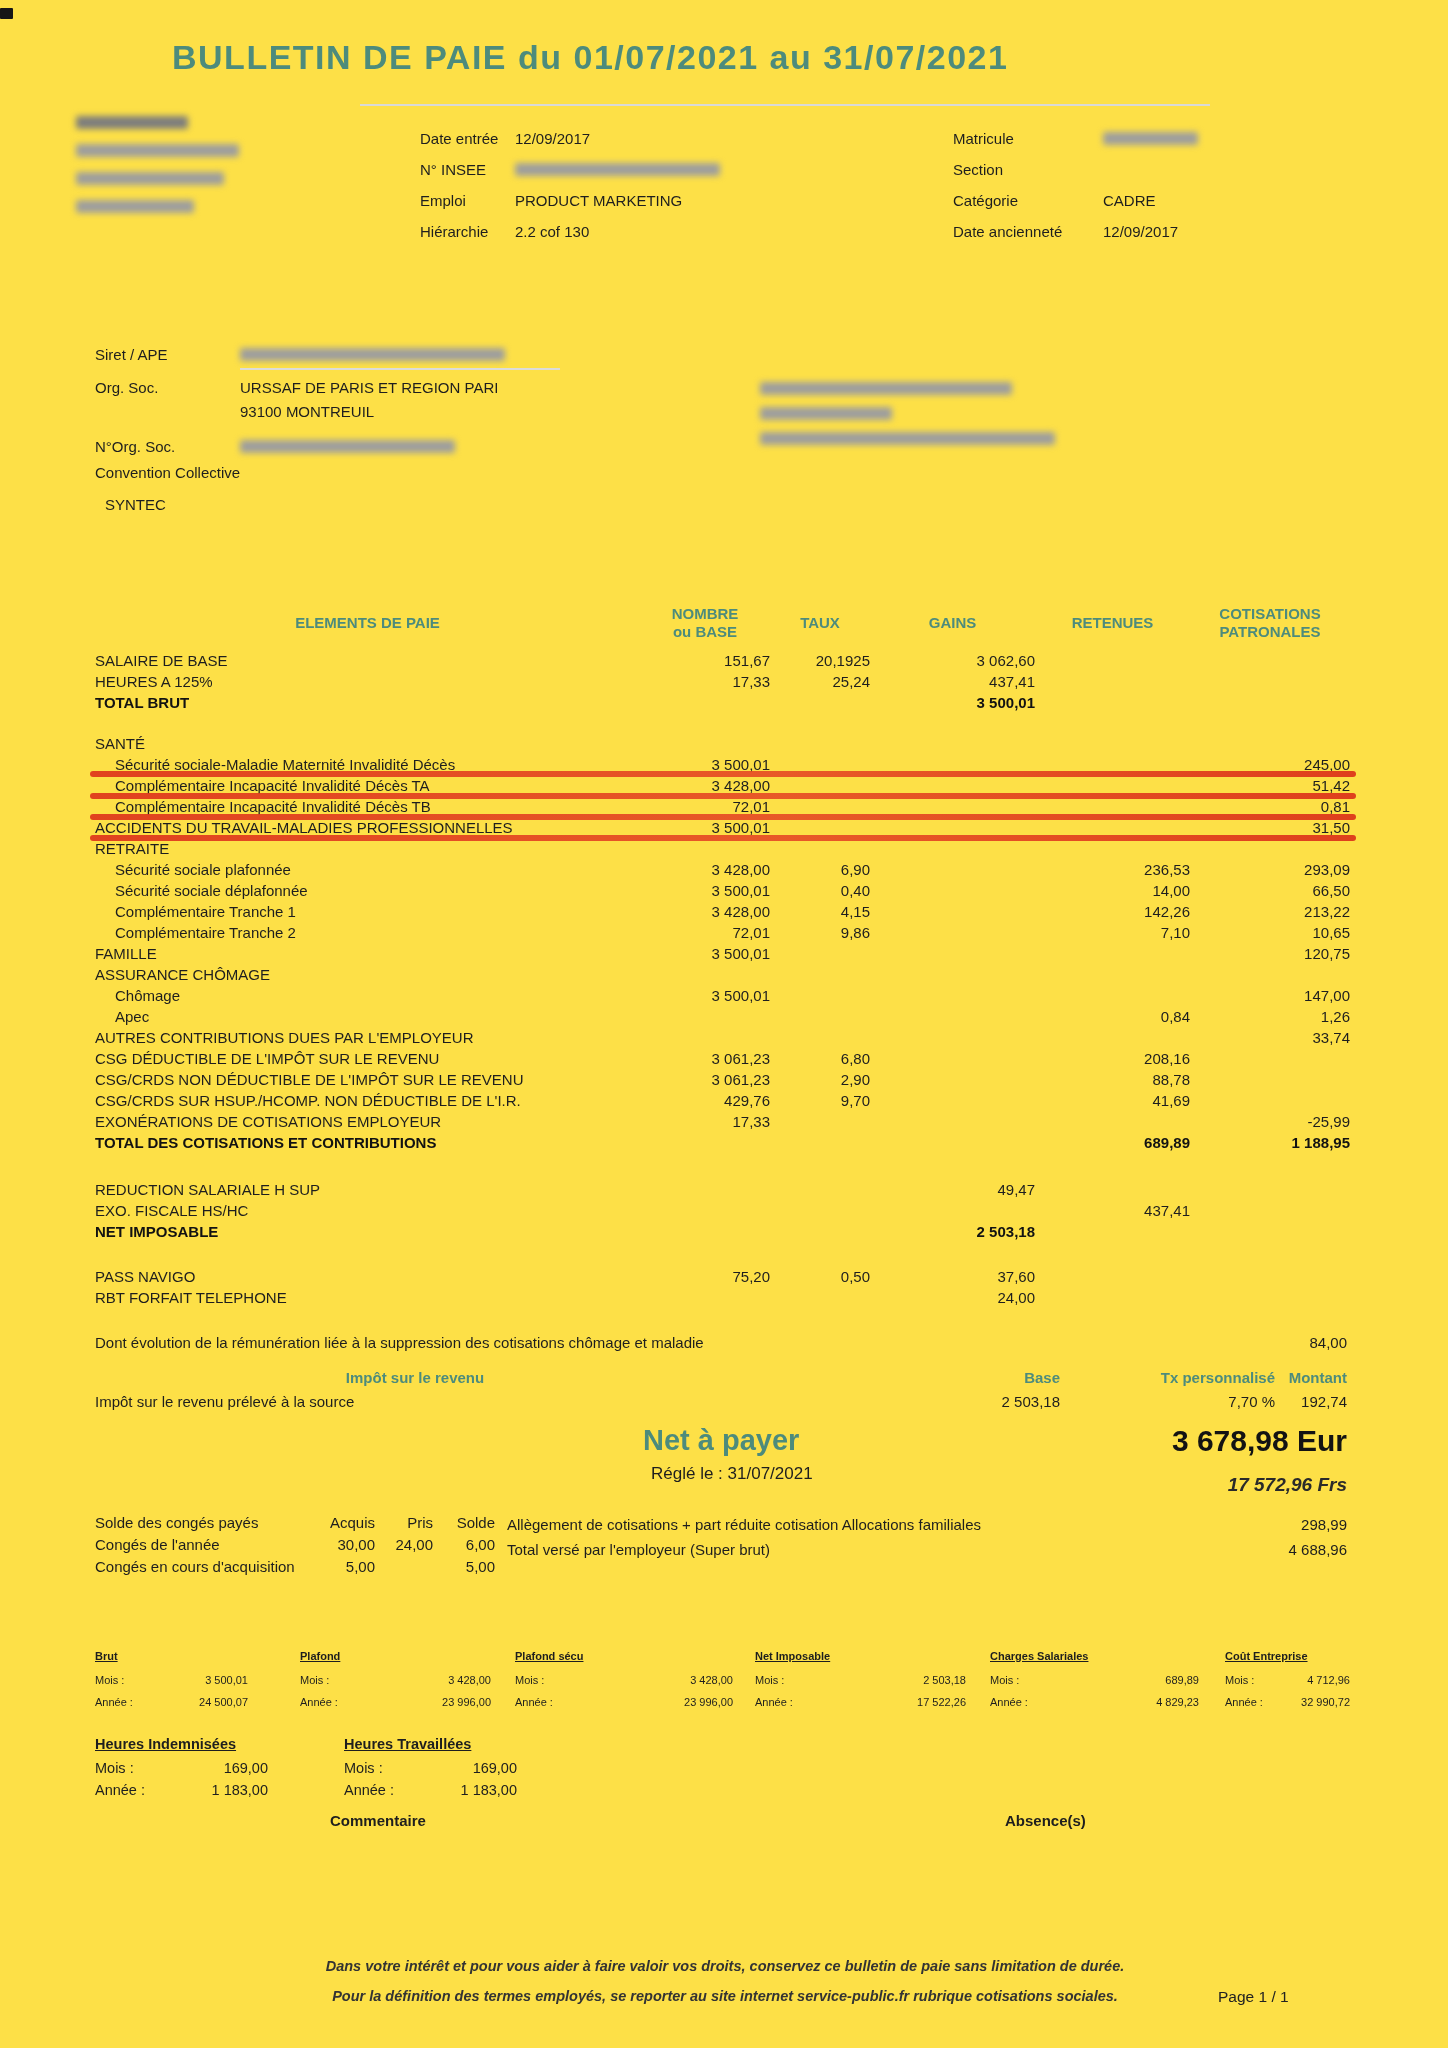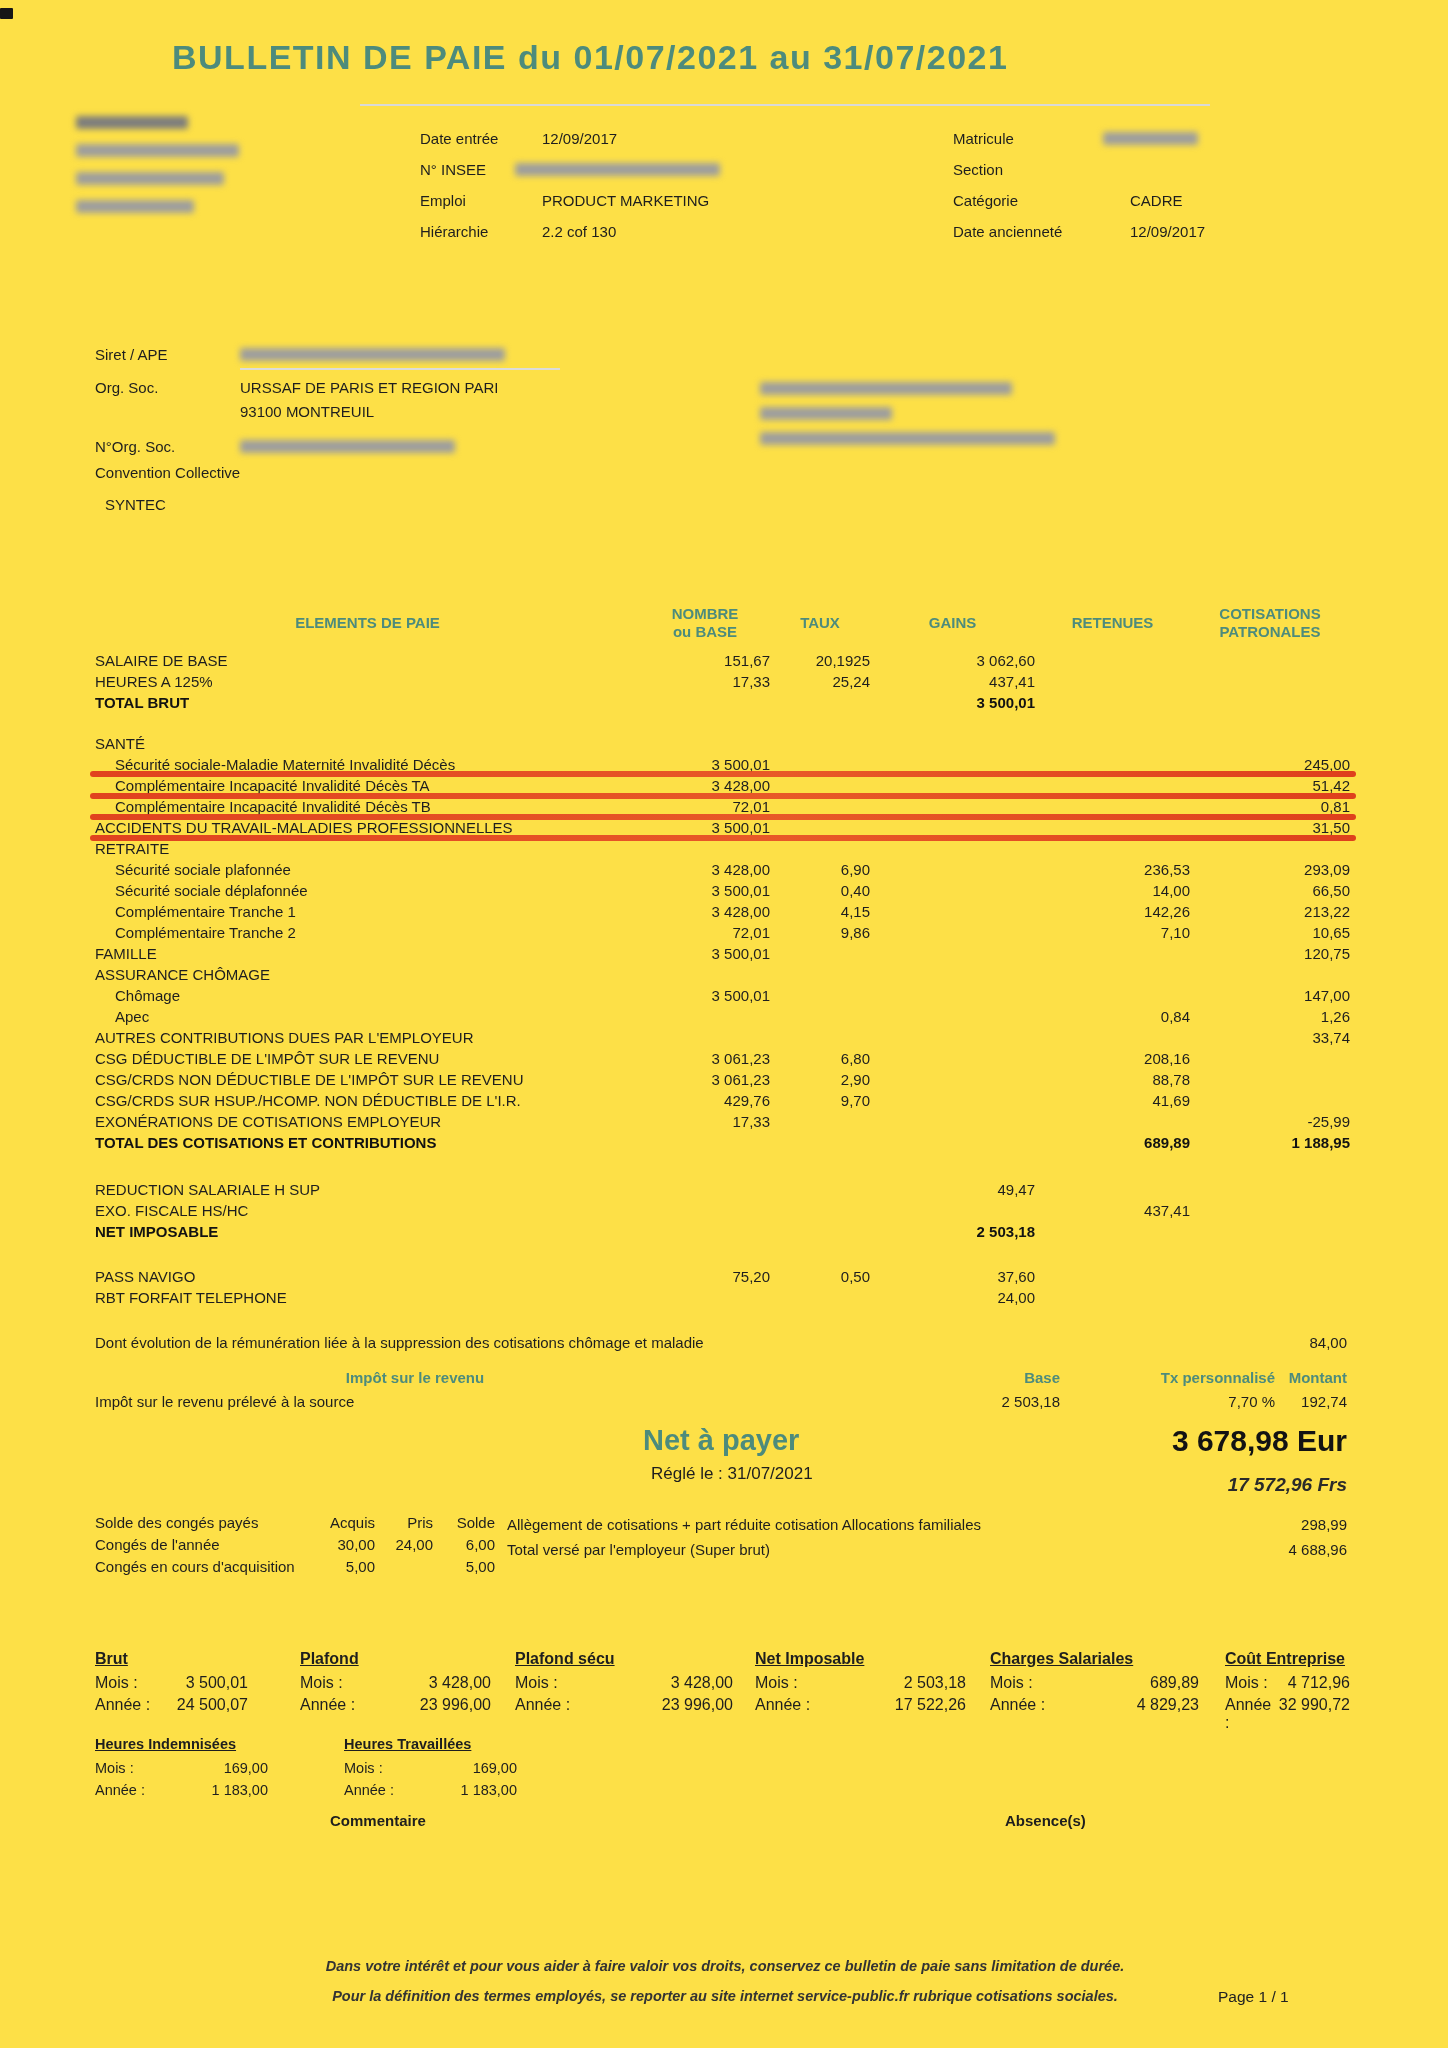"12/09/2017" .info-col .ivalue { margin-left: 27px -> none }
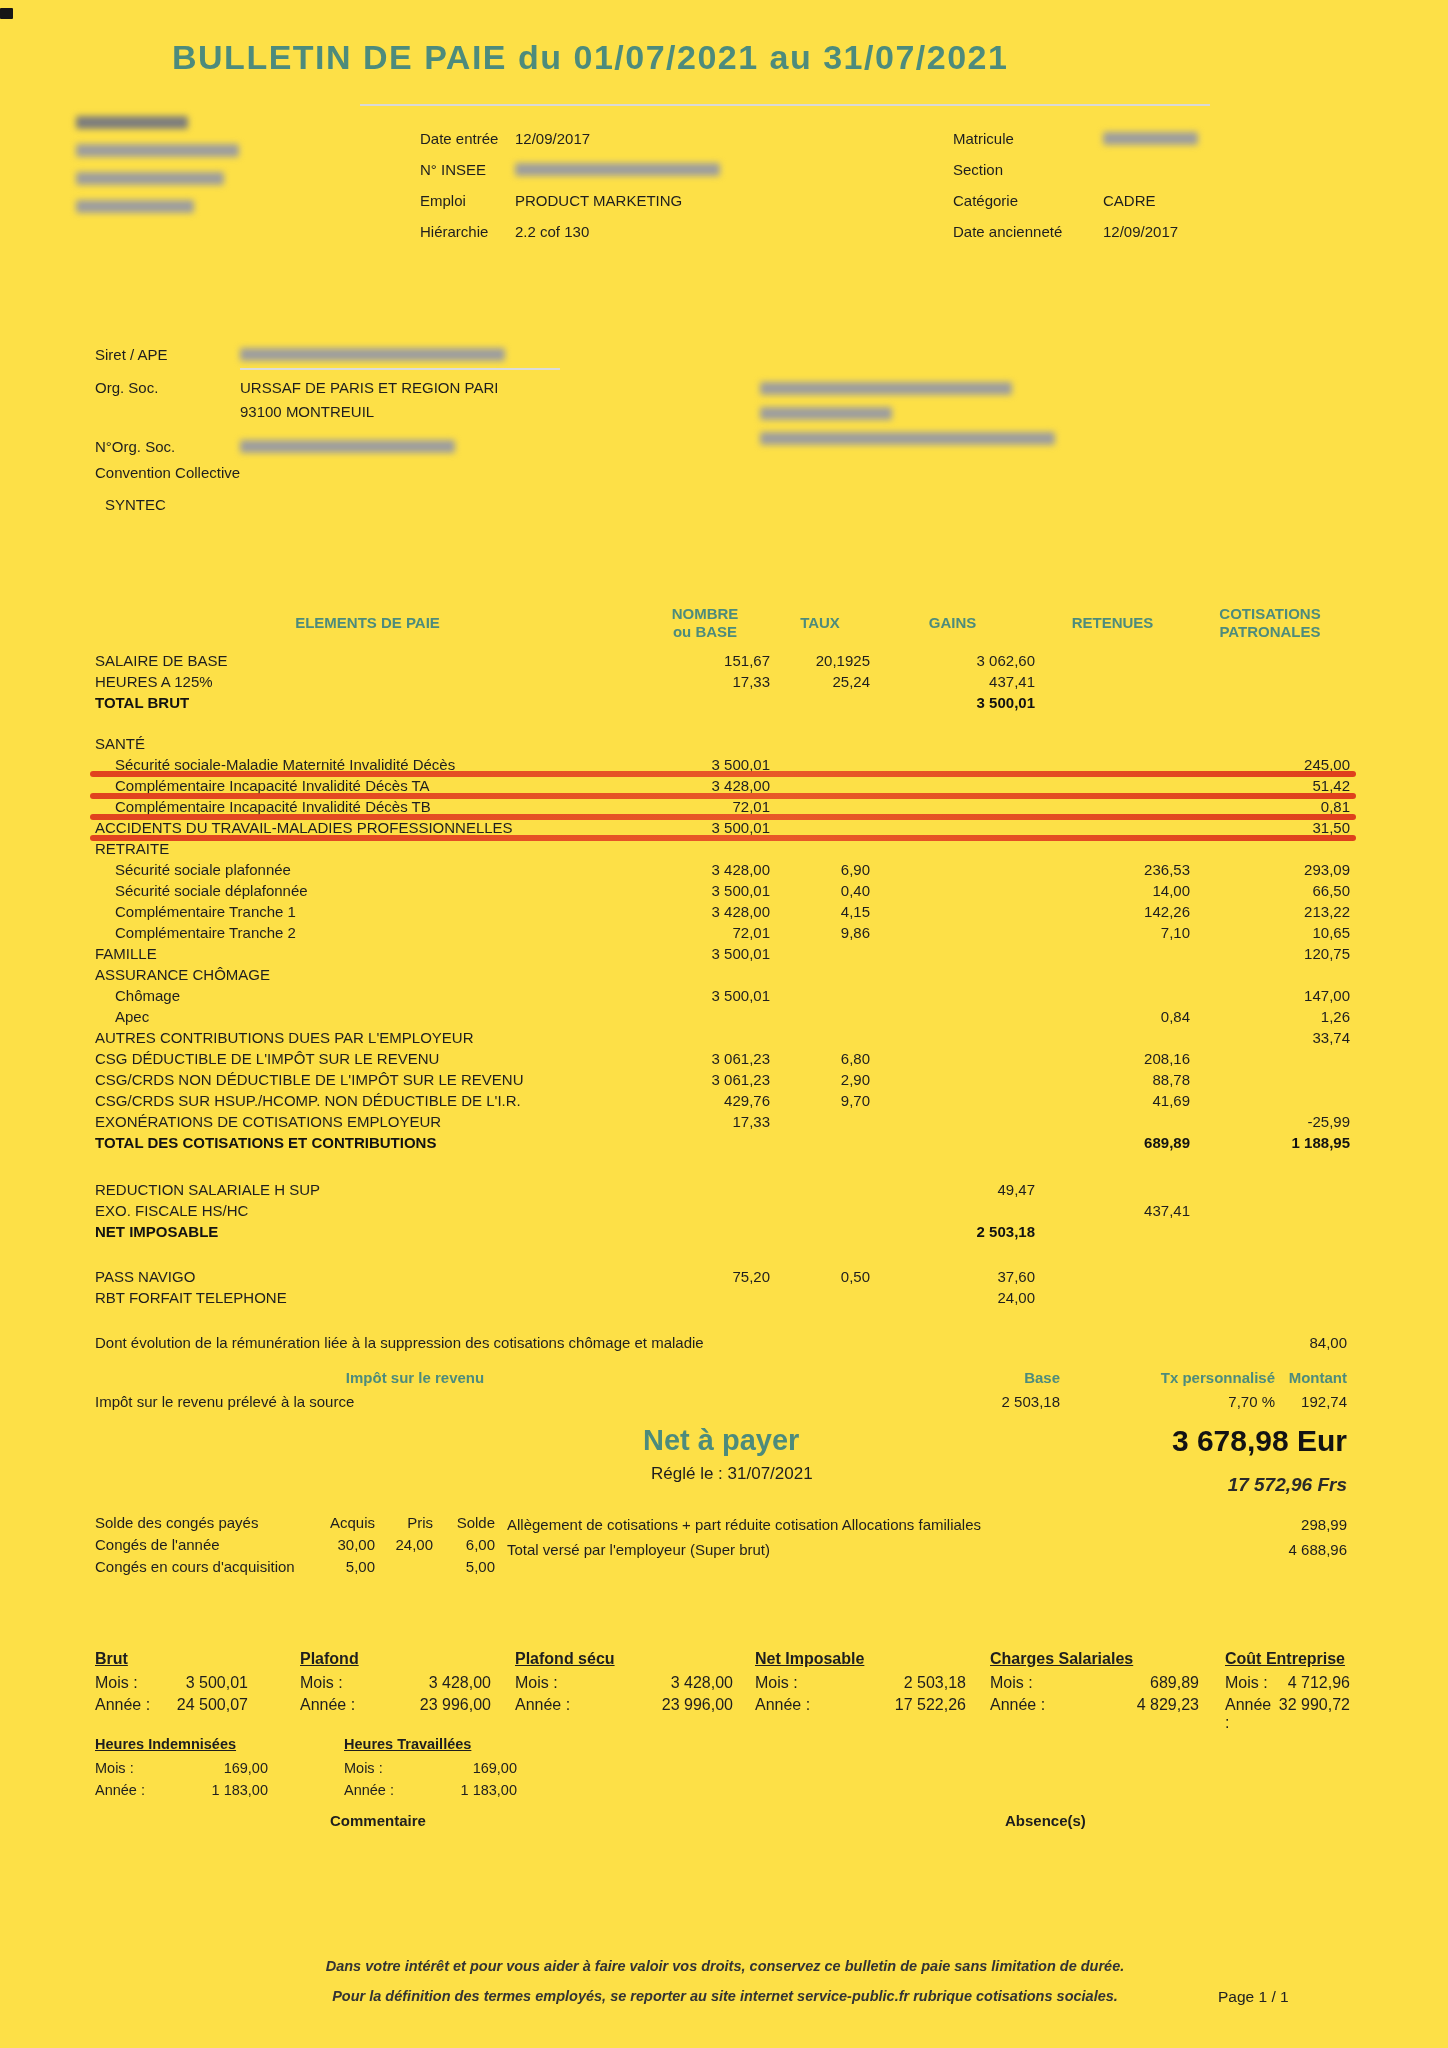"Brut" .summary { font-size: 16px -> 11px }
